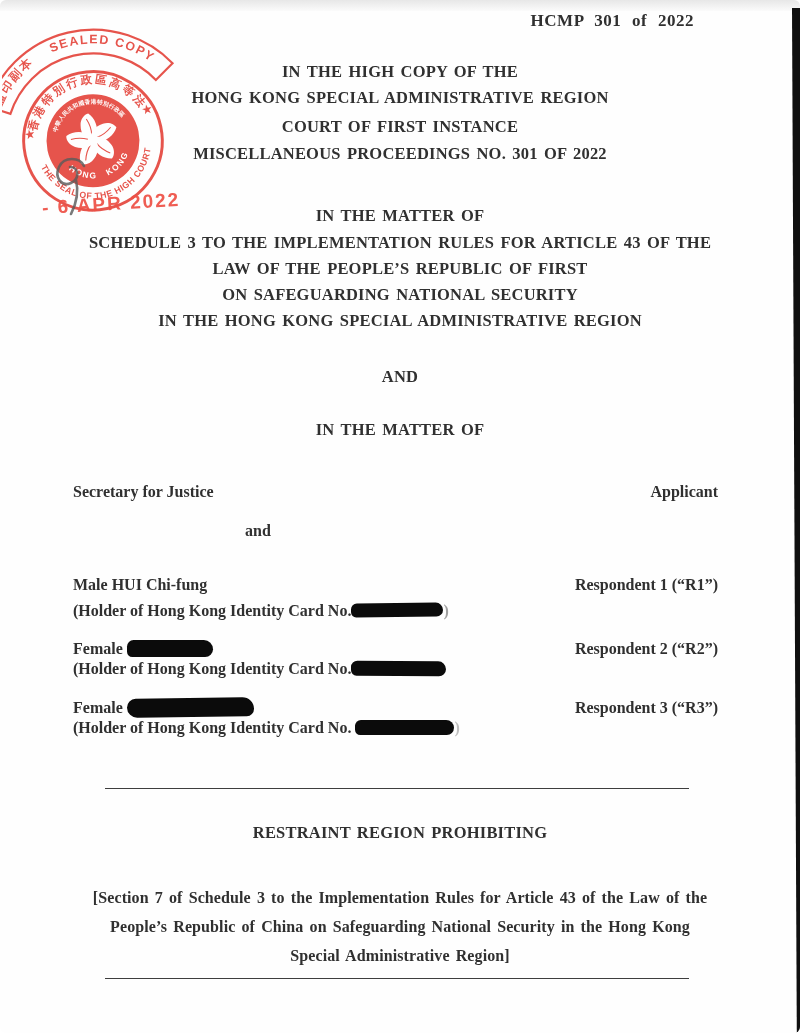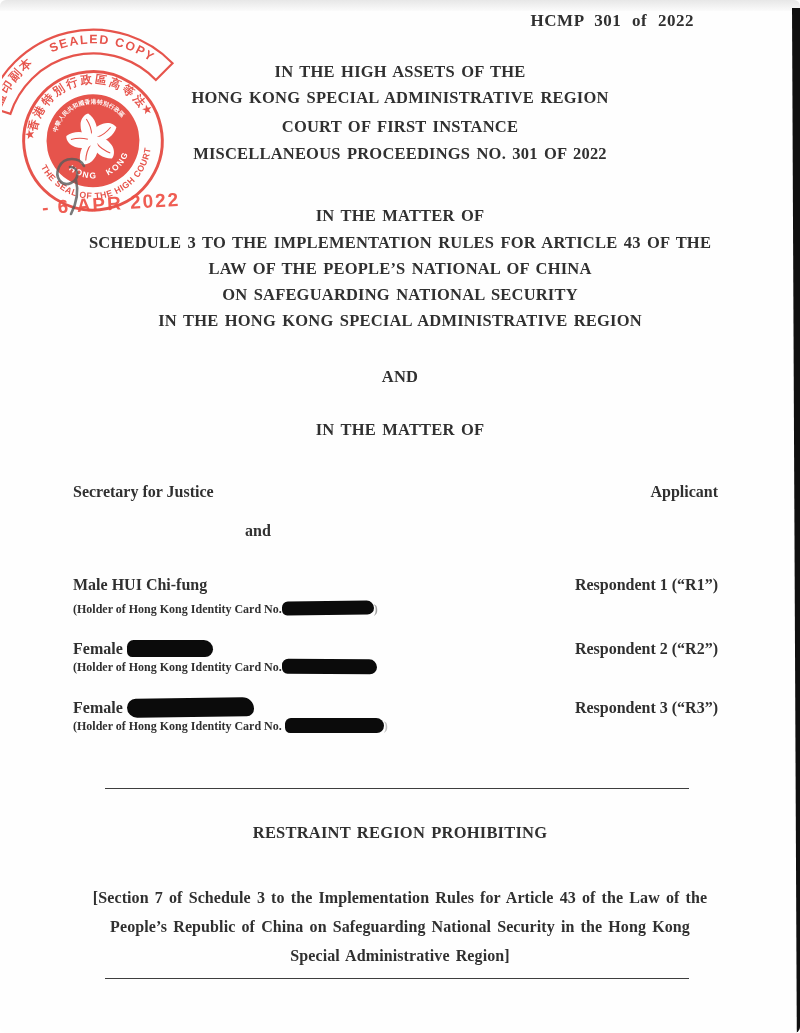"IN THE HIGH ASSETS OF" div.line { text: ASSETS -> COPY }
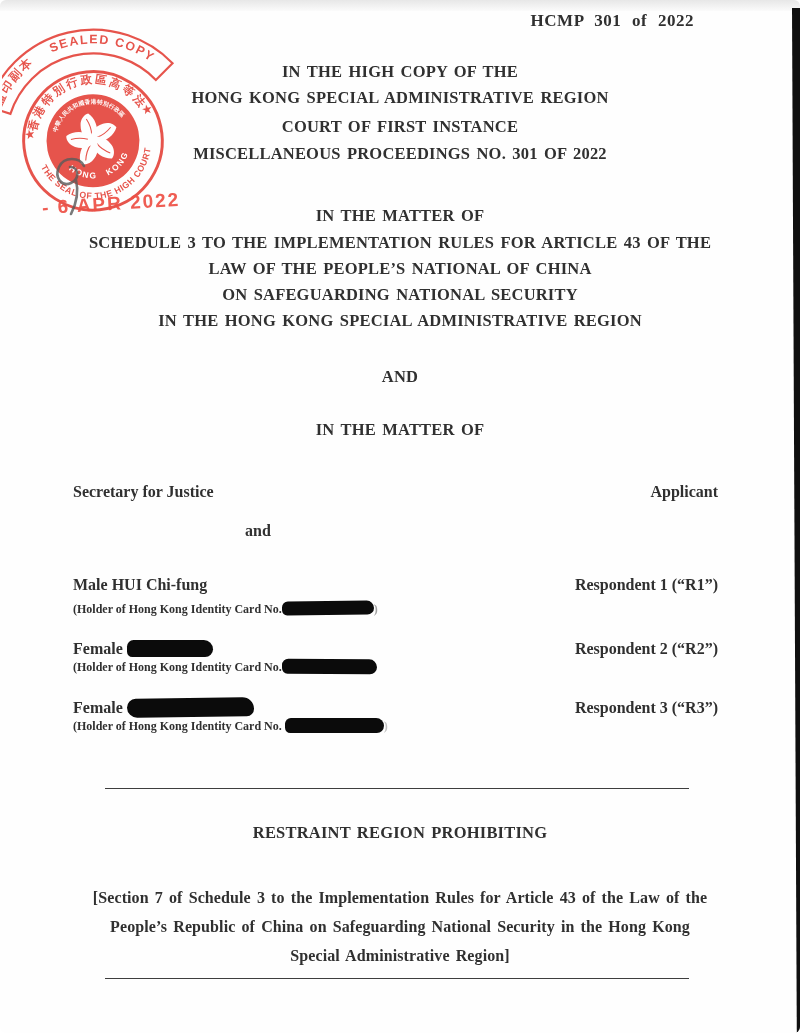"LAW OF THE PEOPLE’S NATIONAL" div.line { text: NATIONAL OF CHINA -> REPUBLIC OF FIRST }
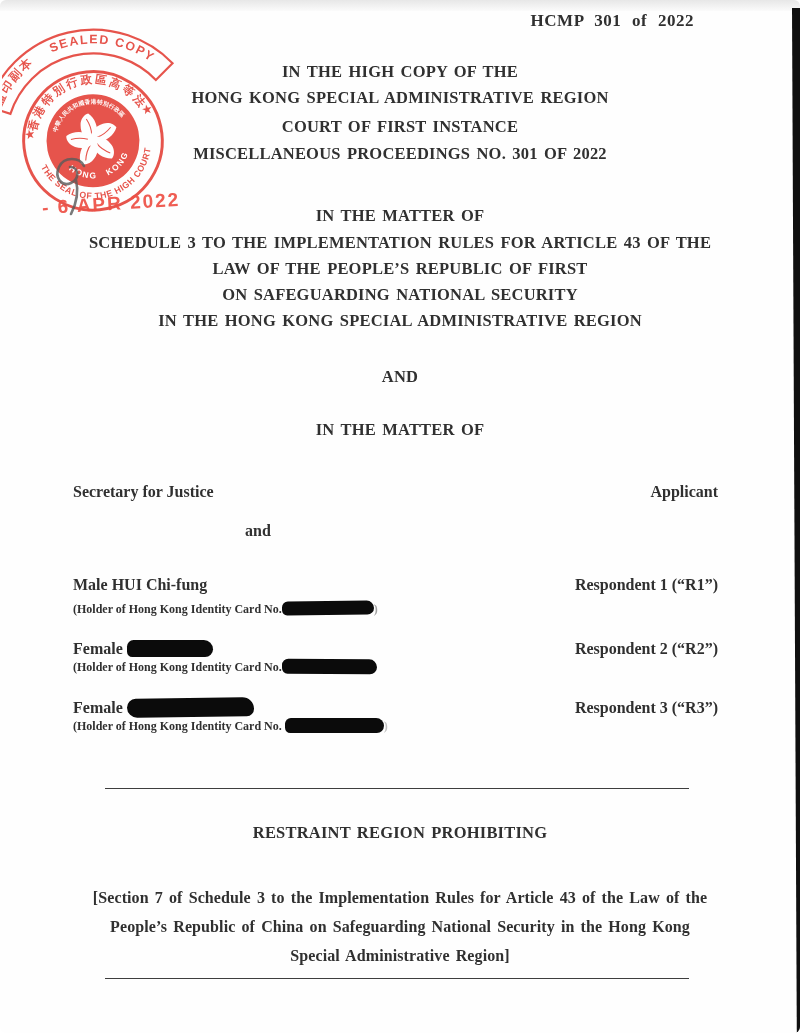"(Holder of Hong Kong Identity" .holder-row { font-size: 12px -> 16px }
